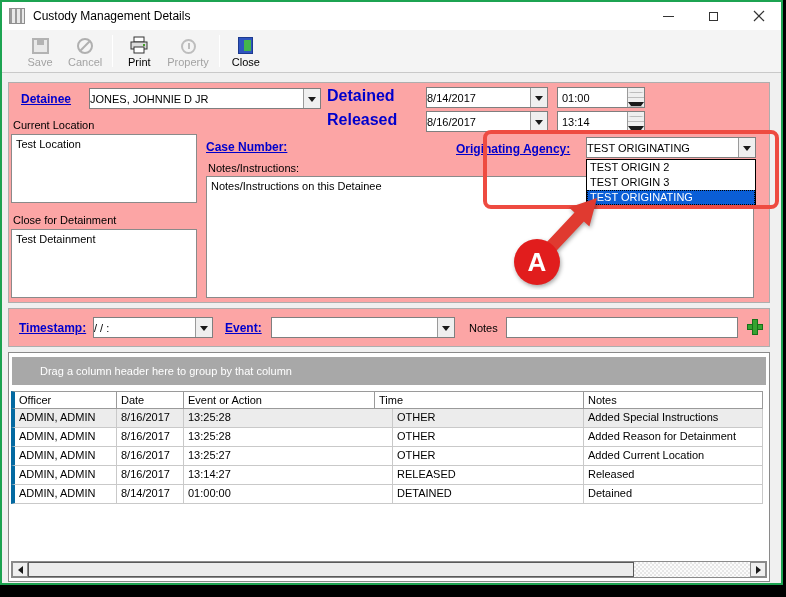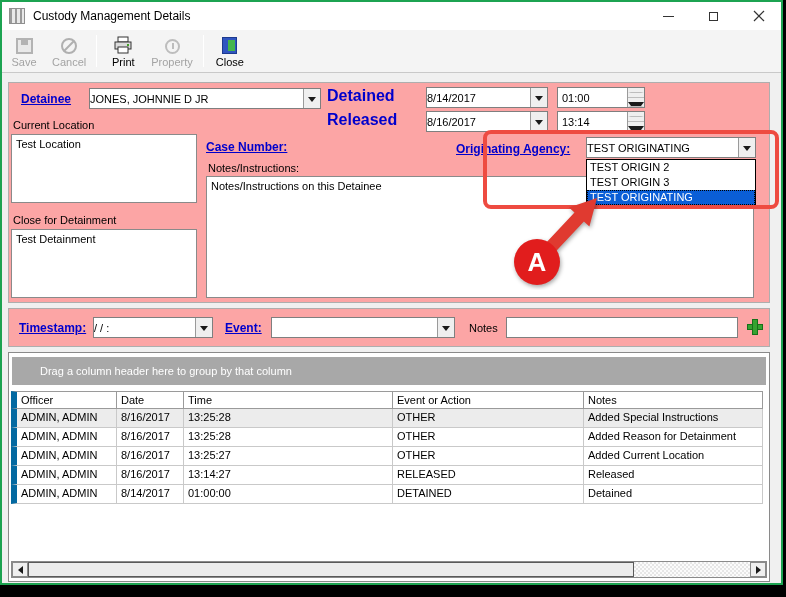"Save" .toolbar { padding-left: 0 -> 16px }
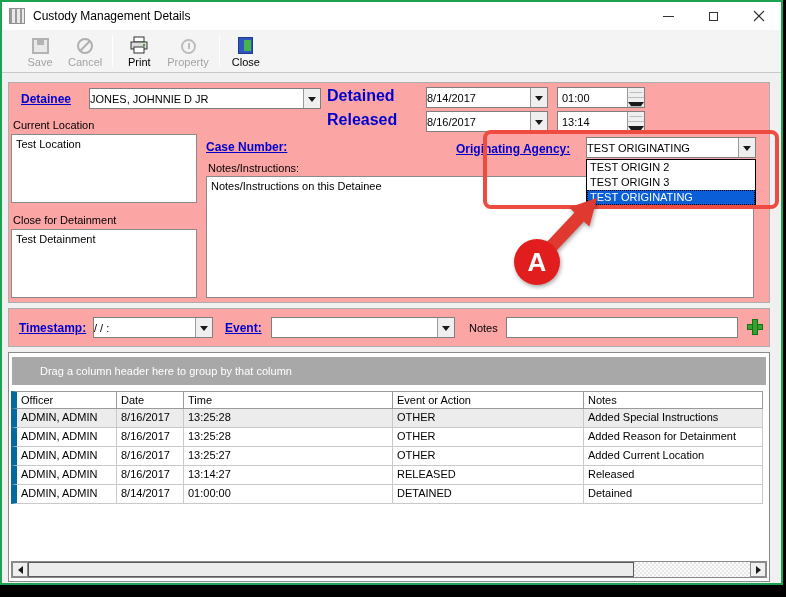"Officer" .grow .gcell:first-child { border-left: 6px solid #0369a1 -> 4px solid #0369a1 }
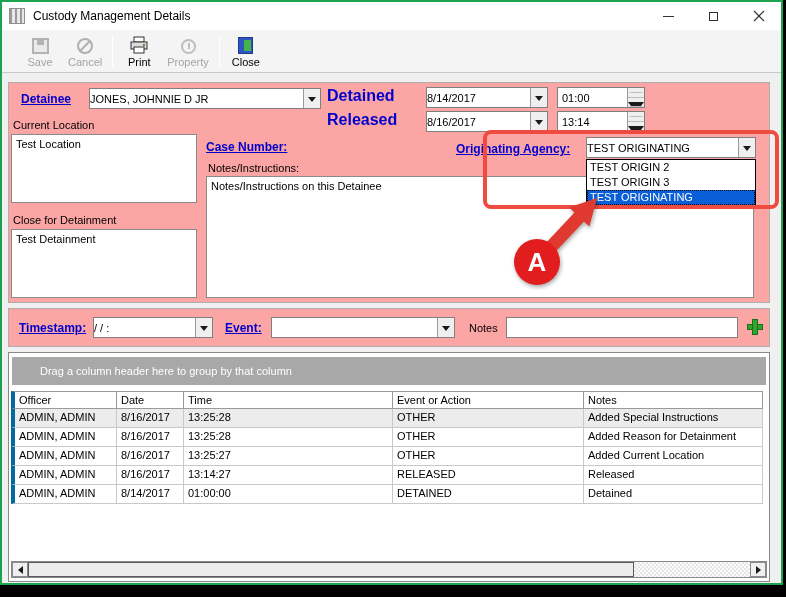"Time" div.gcell { order: before "Event or Action" -> after "Event or Action" }
